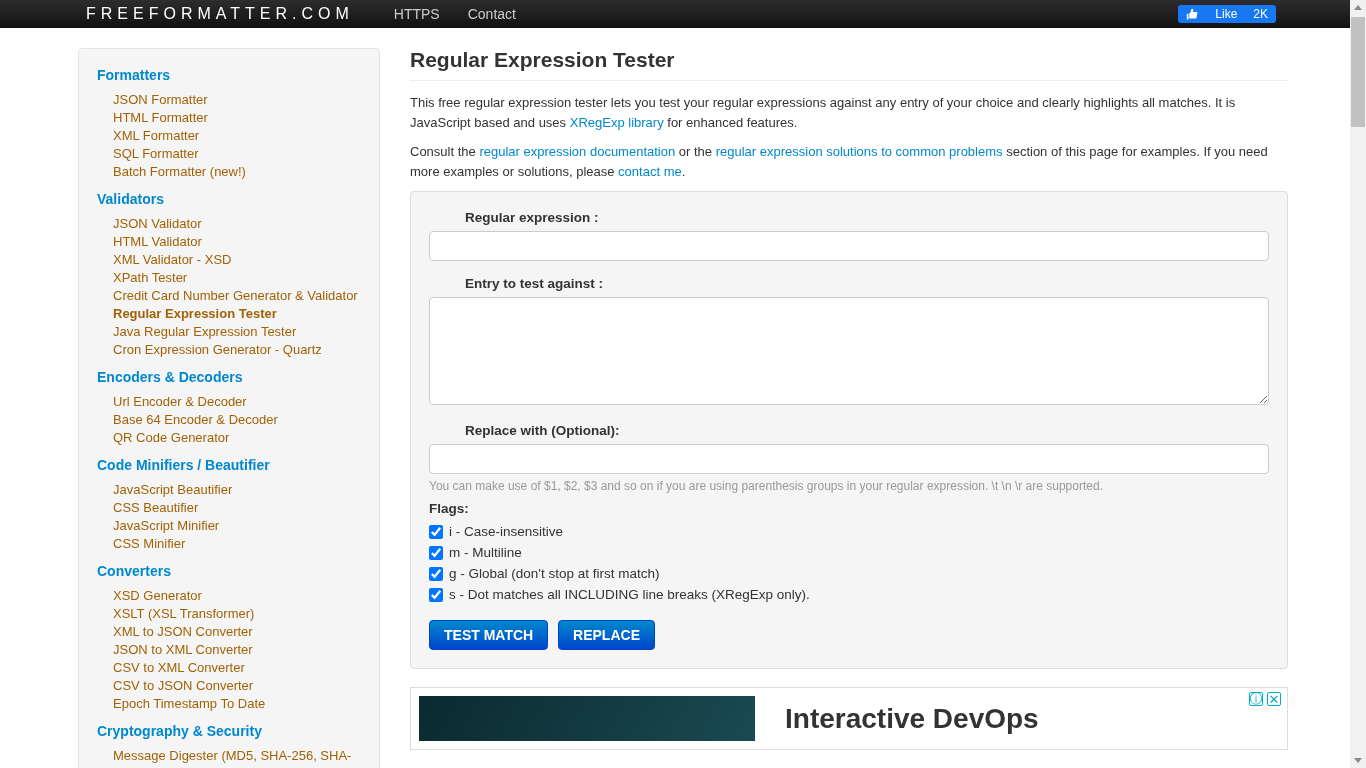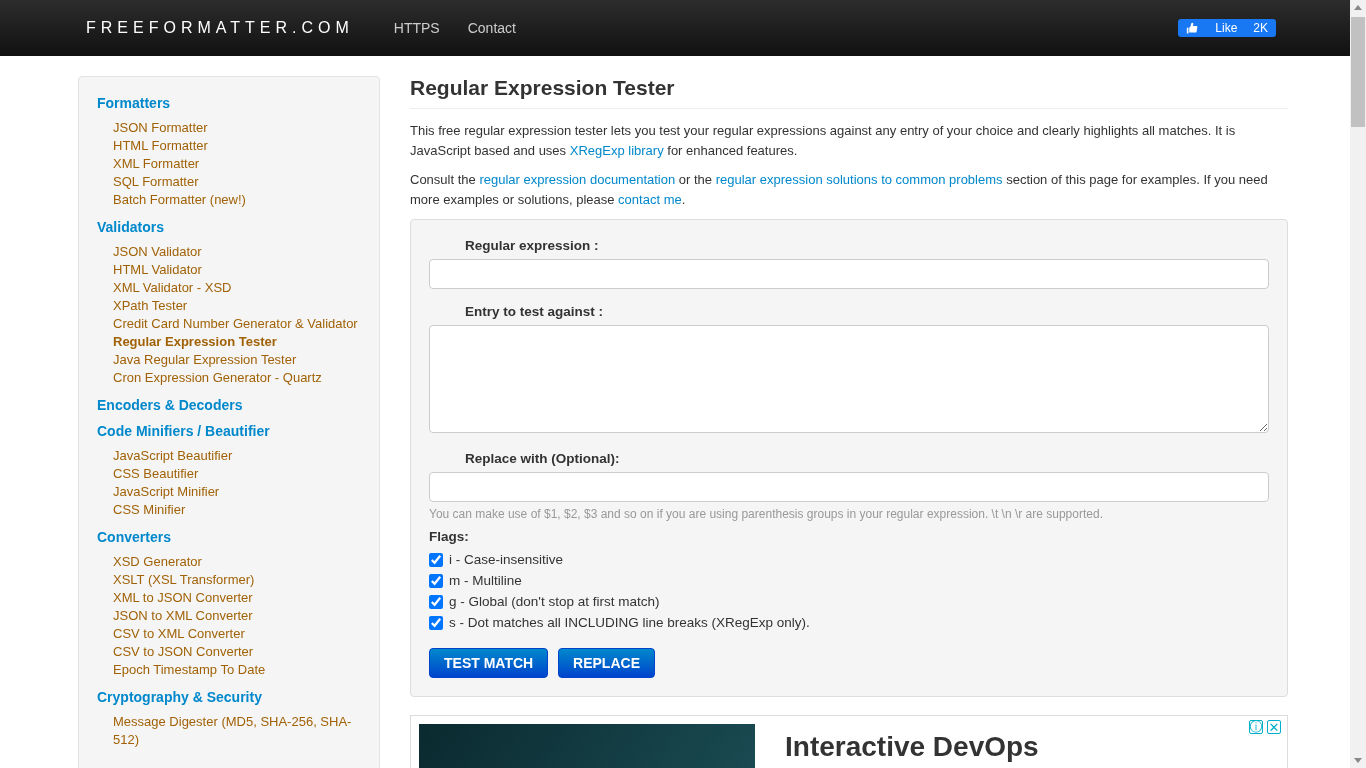"FREEFORMATTER.COM" .topbar { height: 56px -> 28px }
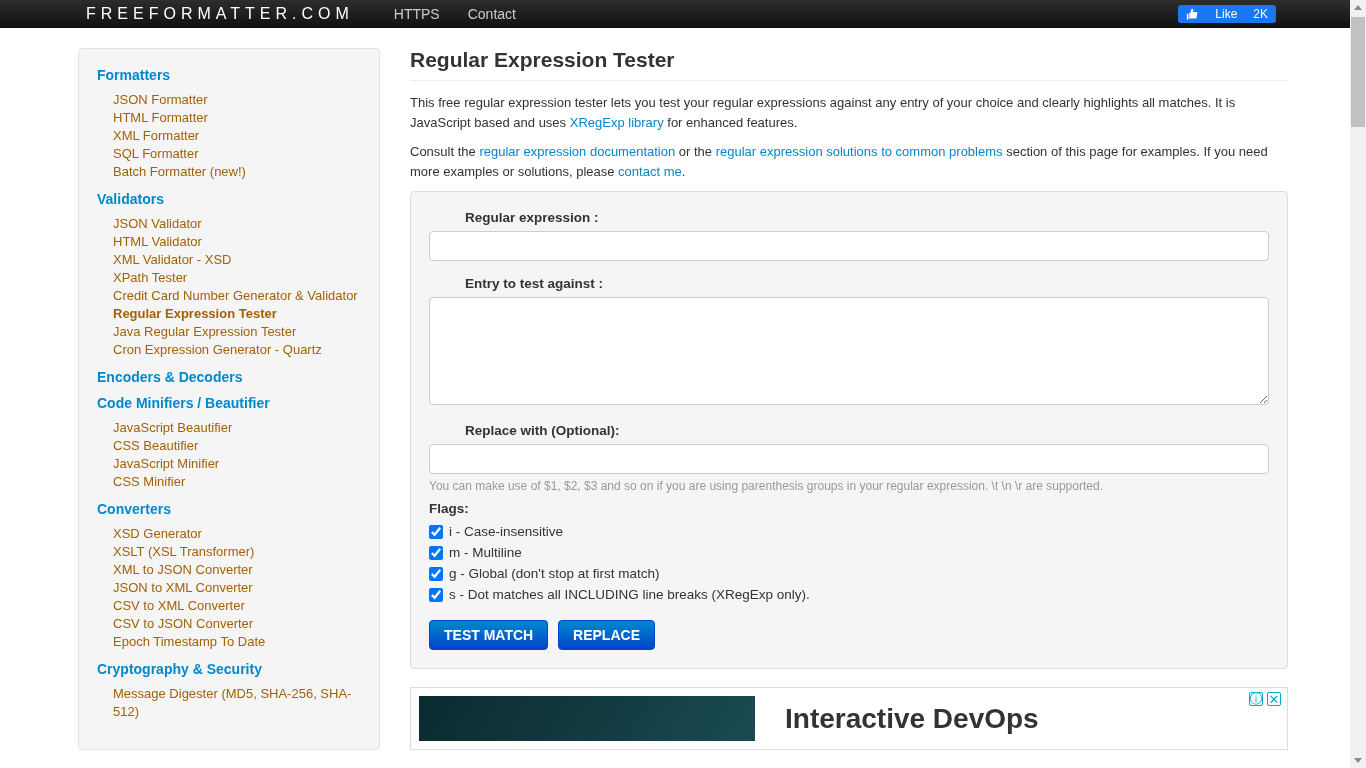"Url Encoder & Decoder" ul { html: none -> <ul> <li>Url Encoder &amp; Decoder</li> <li>Base 64 Encoder &amp; Decoder</li> <li>QR Code Generator</li> </ul> }
